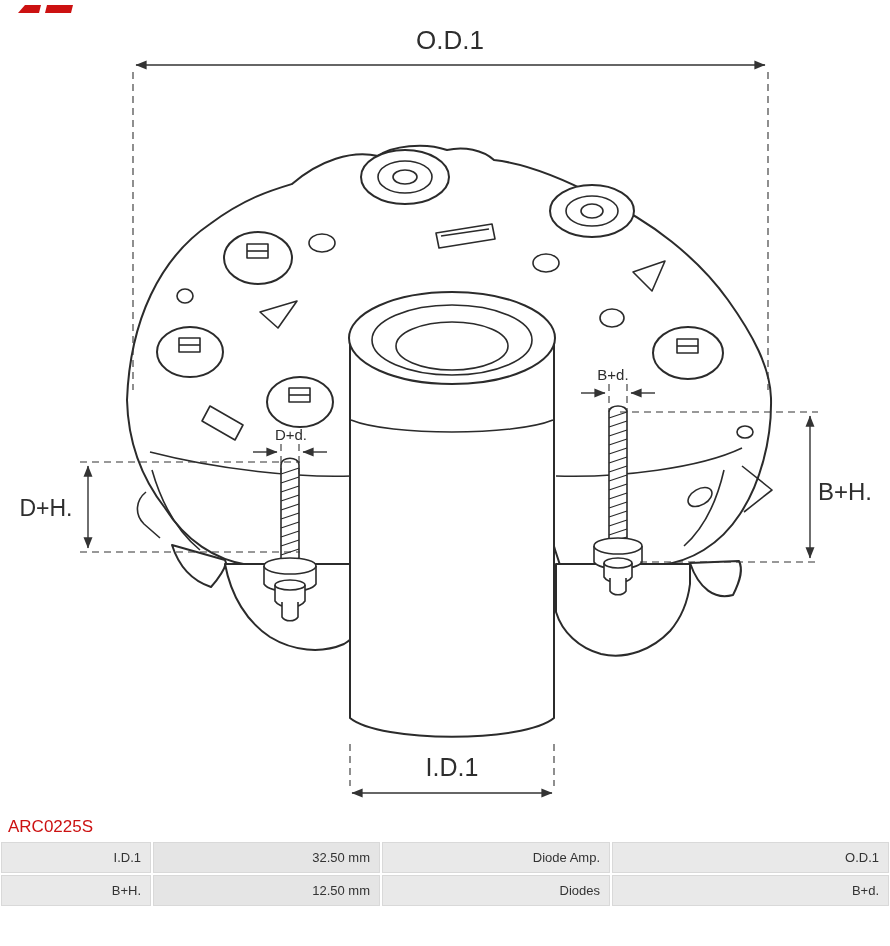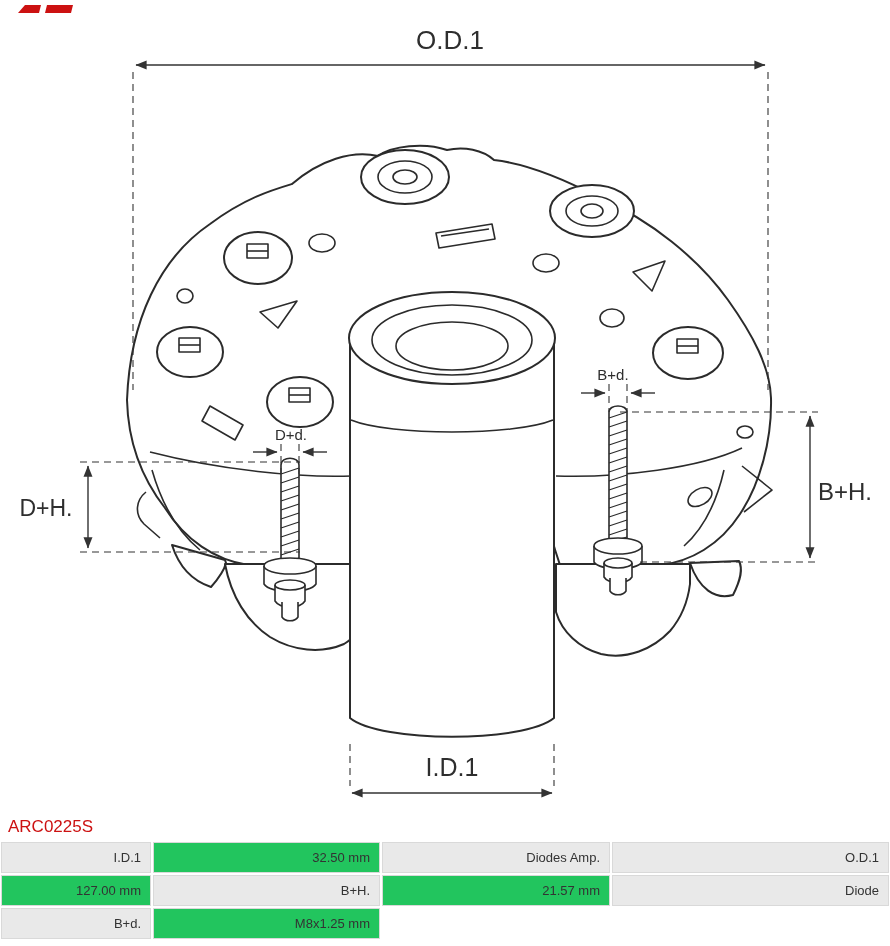"32.50 mm" .val { background: #22c55e -> #e5e5e5 }
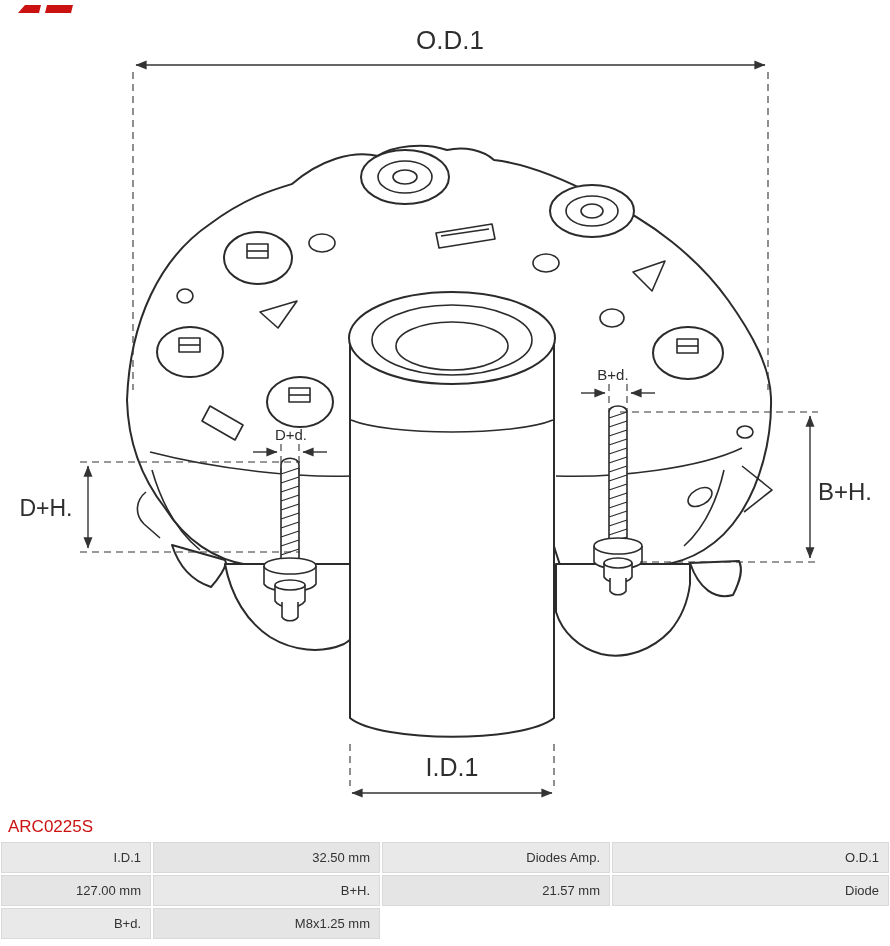"Diodes Amp." div.cell { text: Diodes -> Diode }
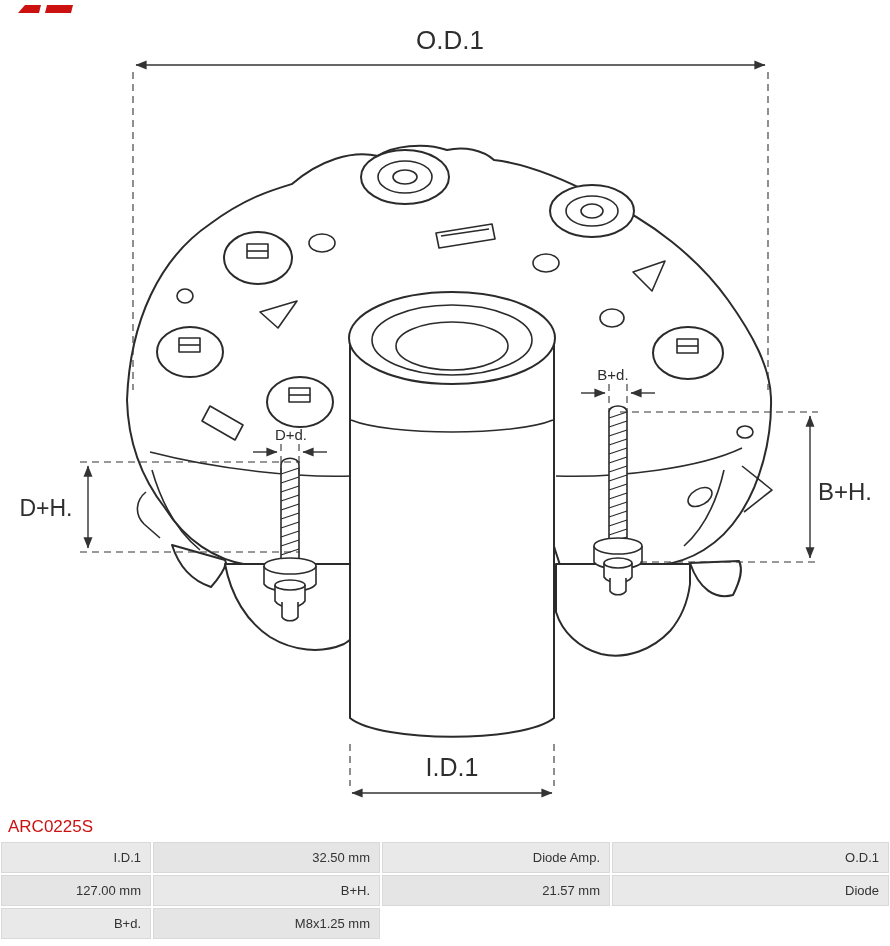"127.00 mm" div.cell { html: <div>127.00 mm</div> -> none }
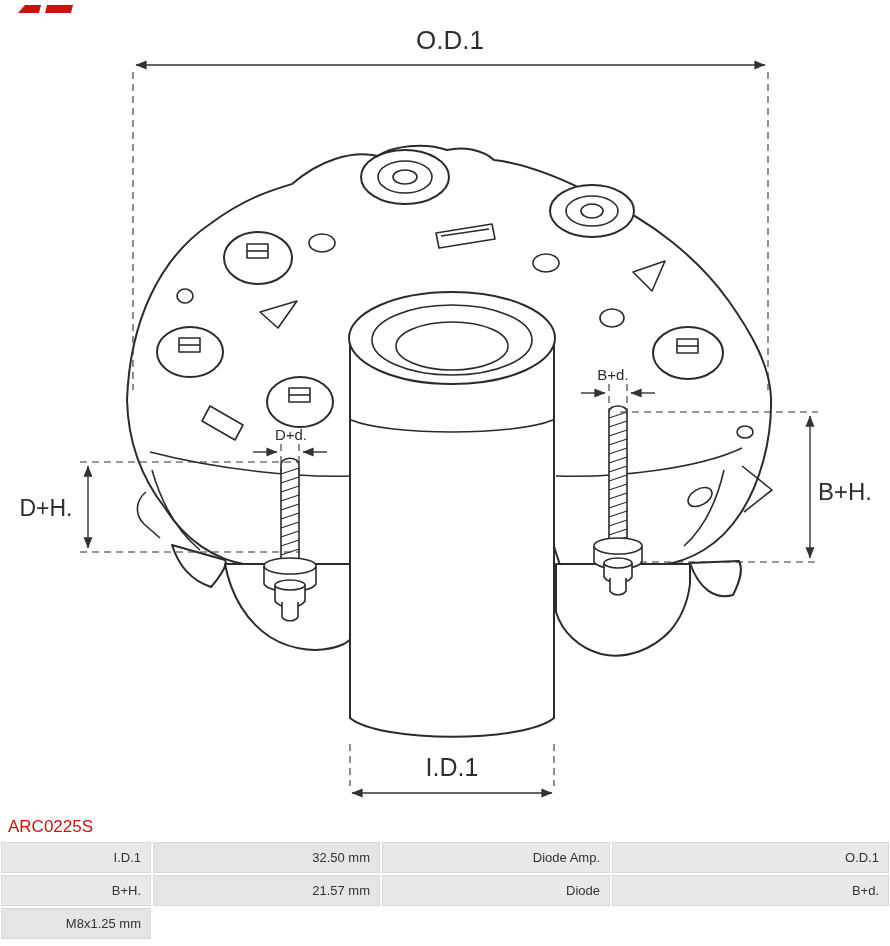"21.57 mm" div.cell { text: 21.57 -> 12.50 }
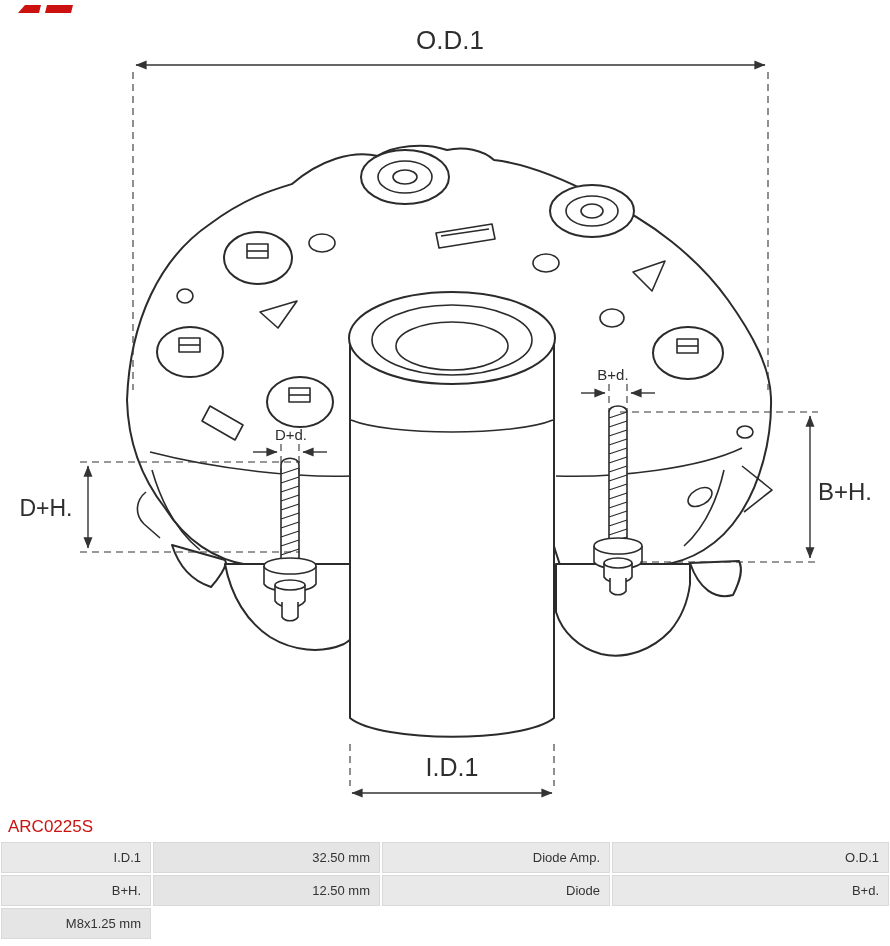"Diode" div.cell { text: Diode -> Diodes }
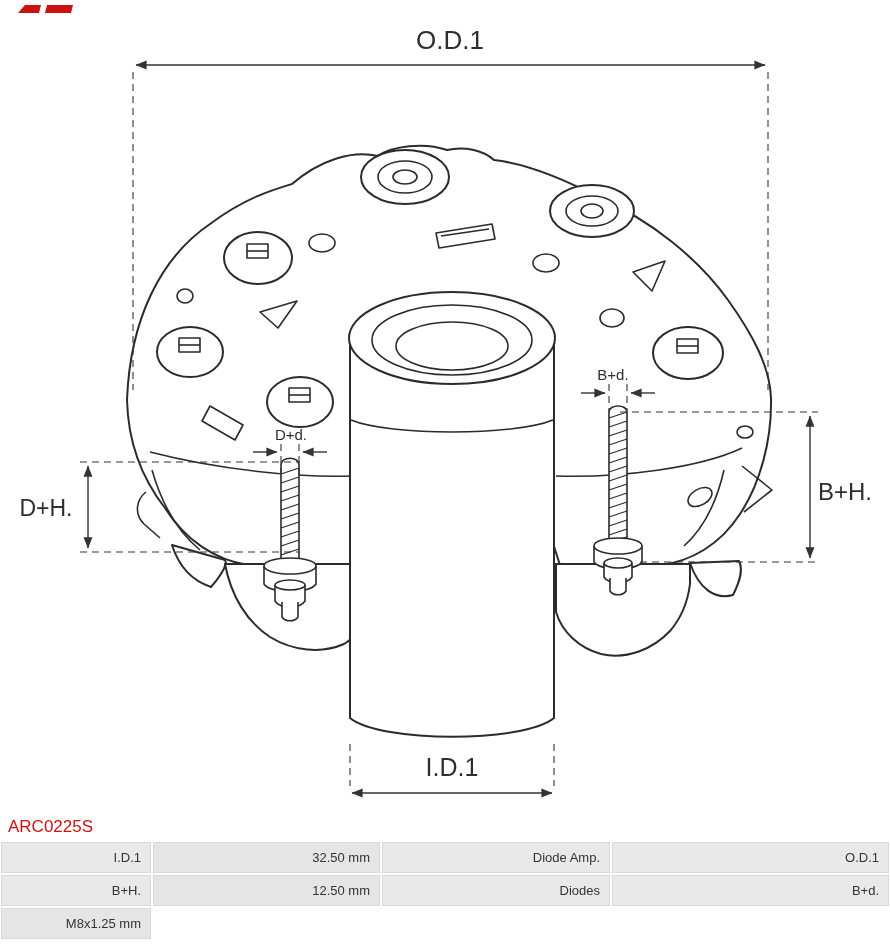"M8x1.25 mm" div.cell { html: <div>M8x1.25 mm</div> -> none }
